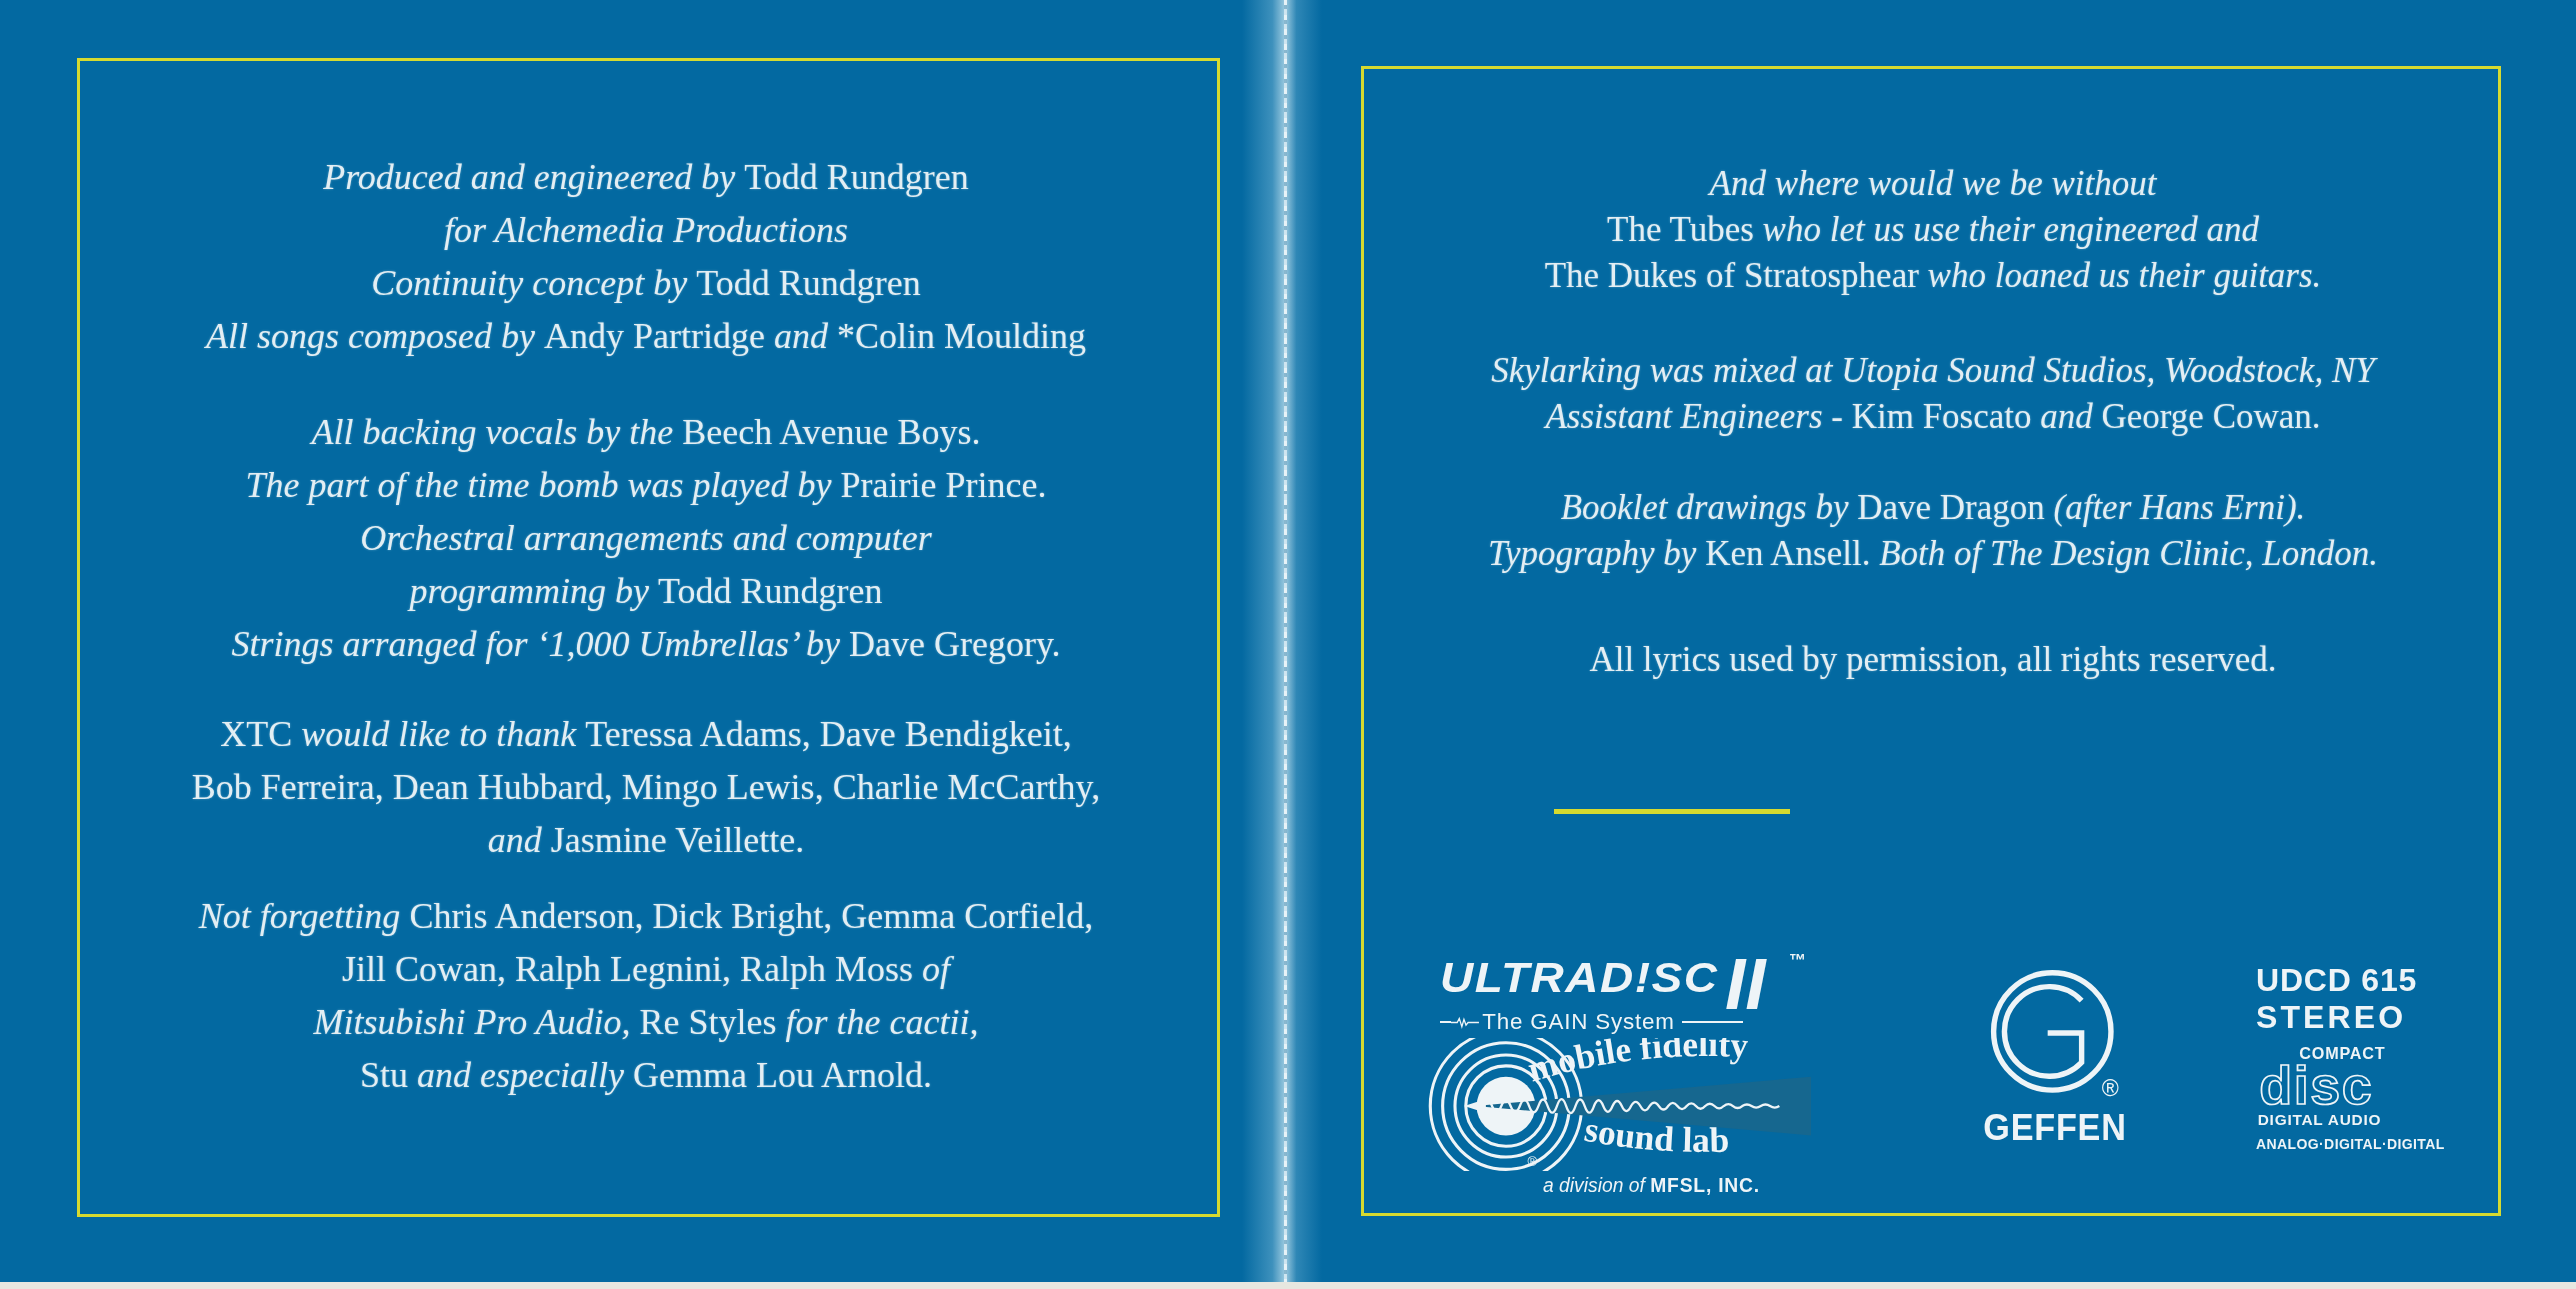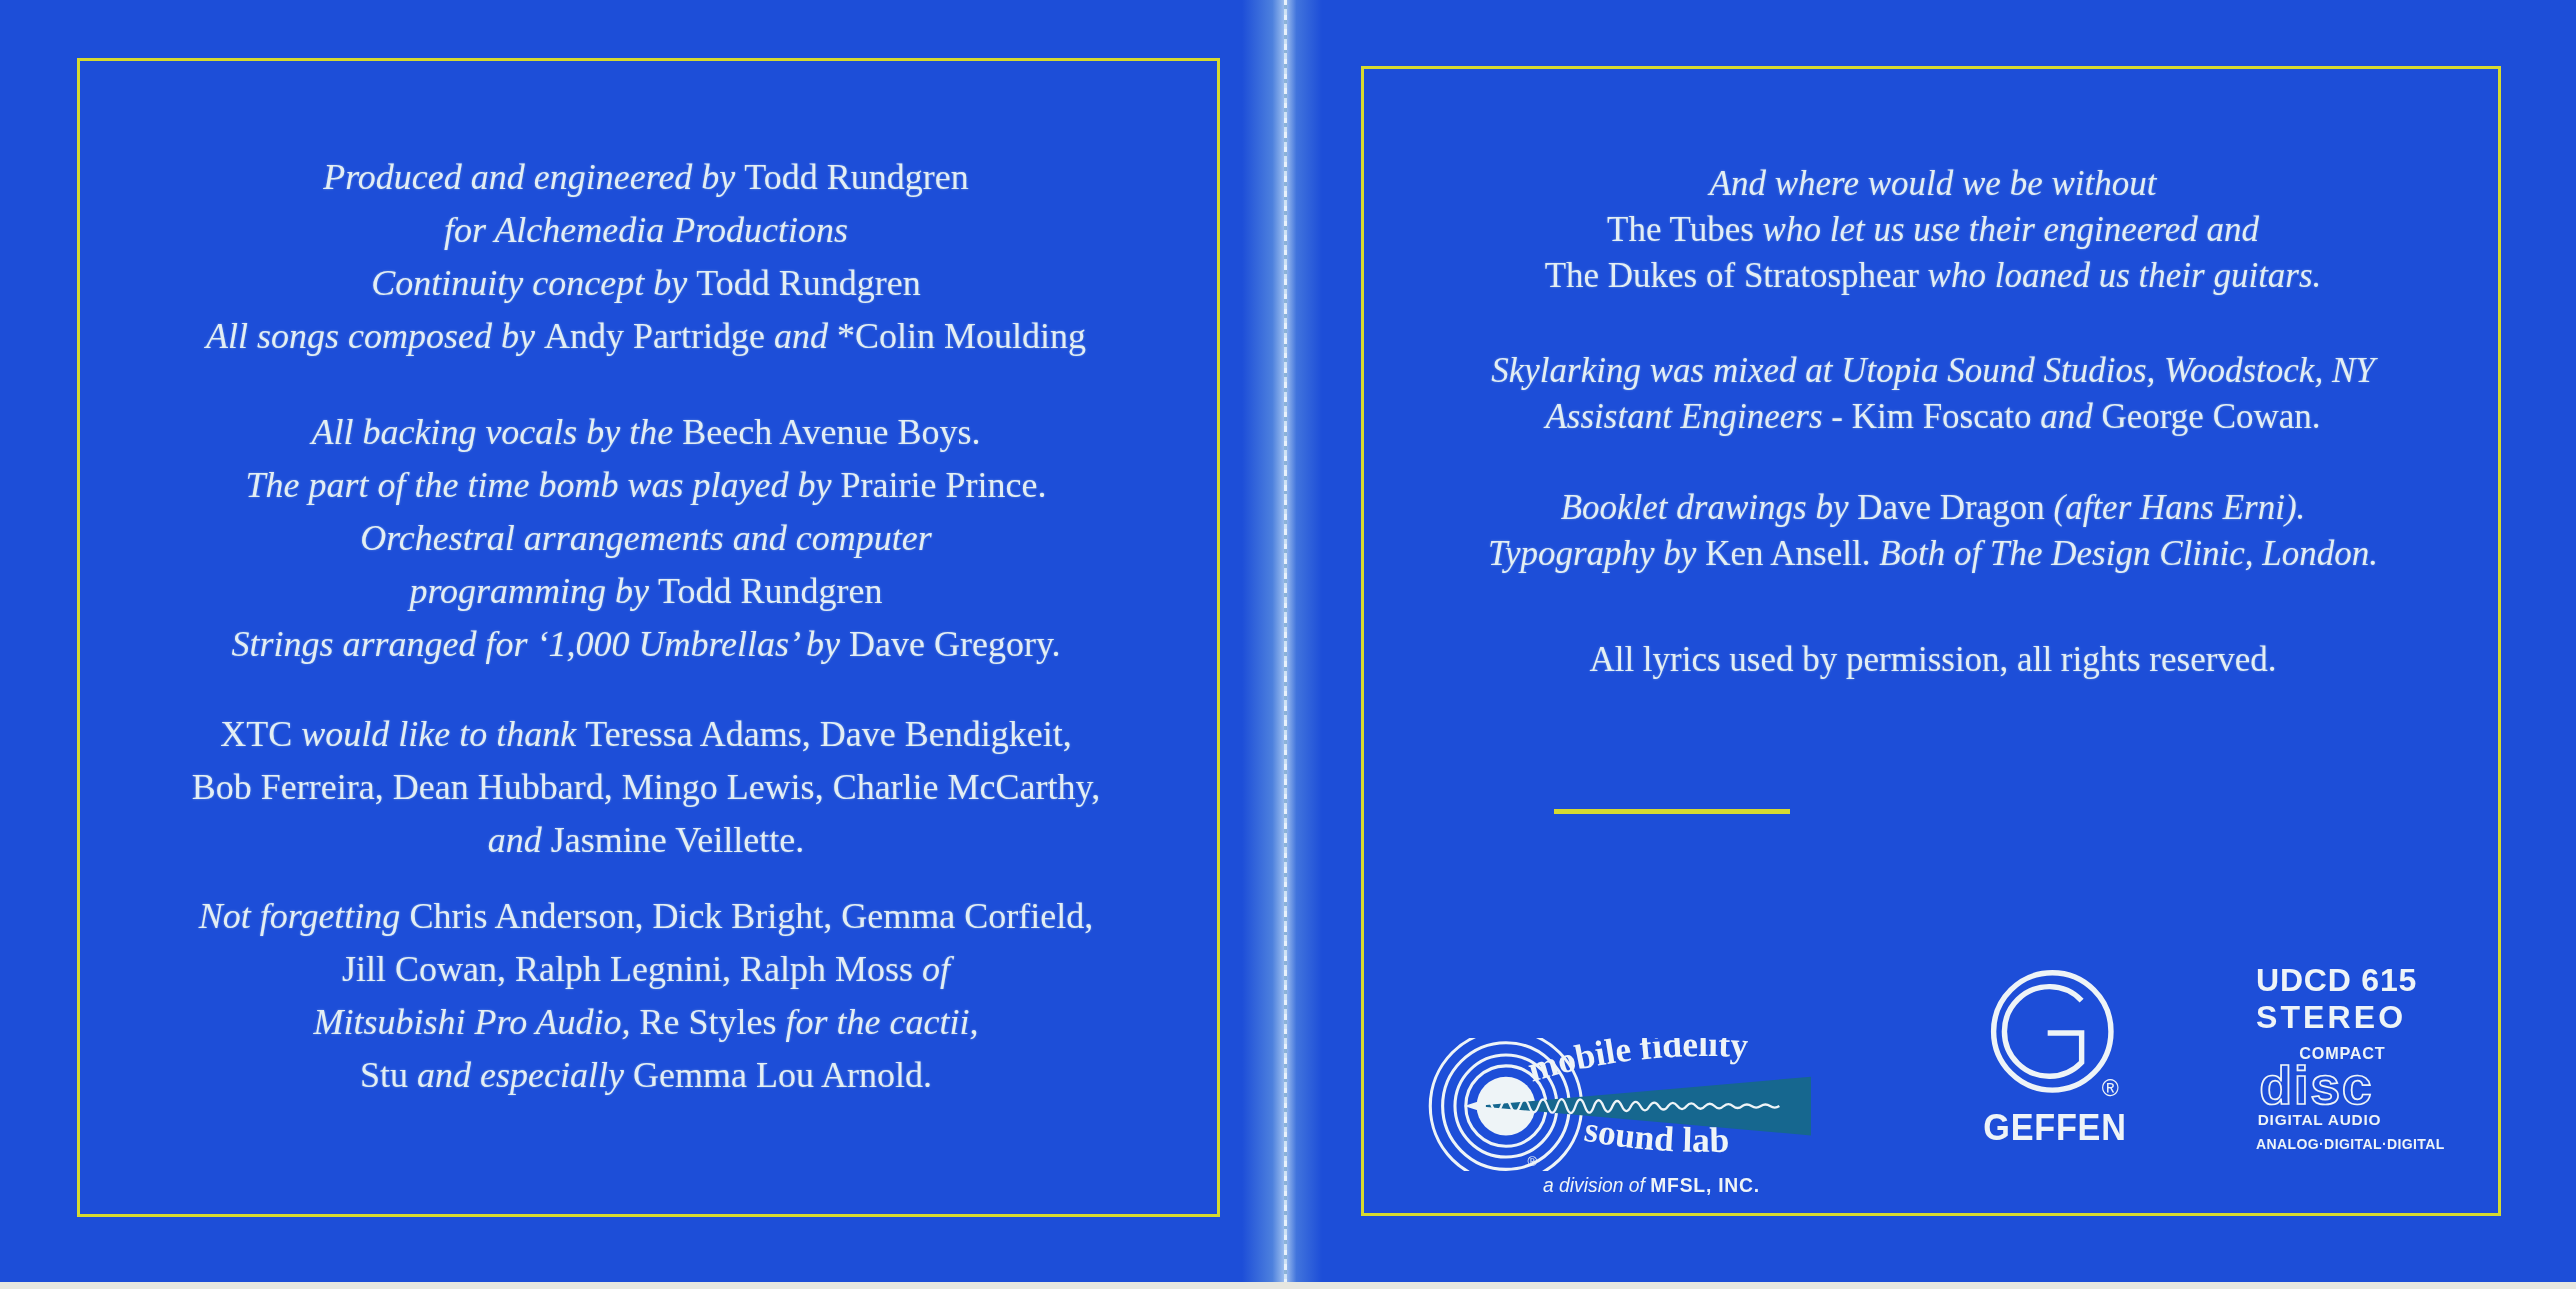"Produced and engineered by Todd" .scan { background: #1d4ed8 -> #0369a1 }
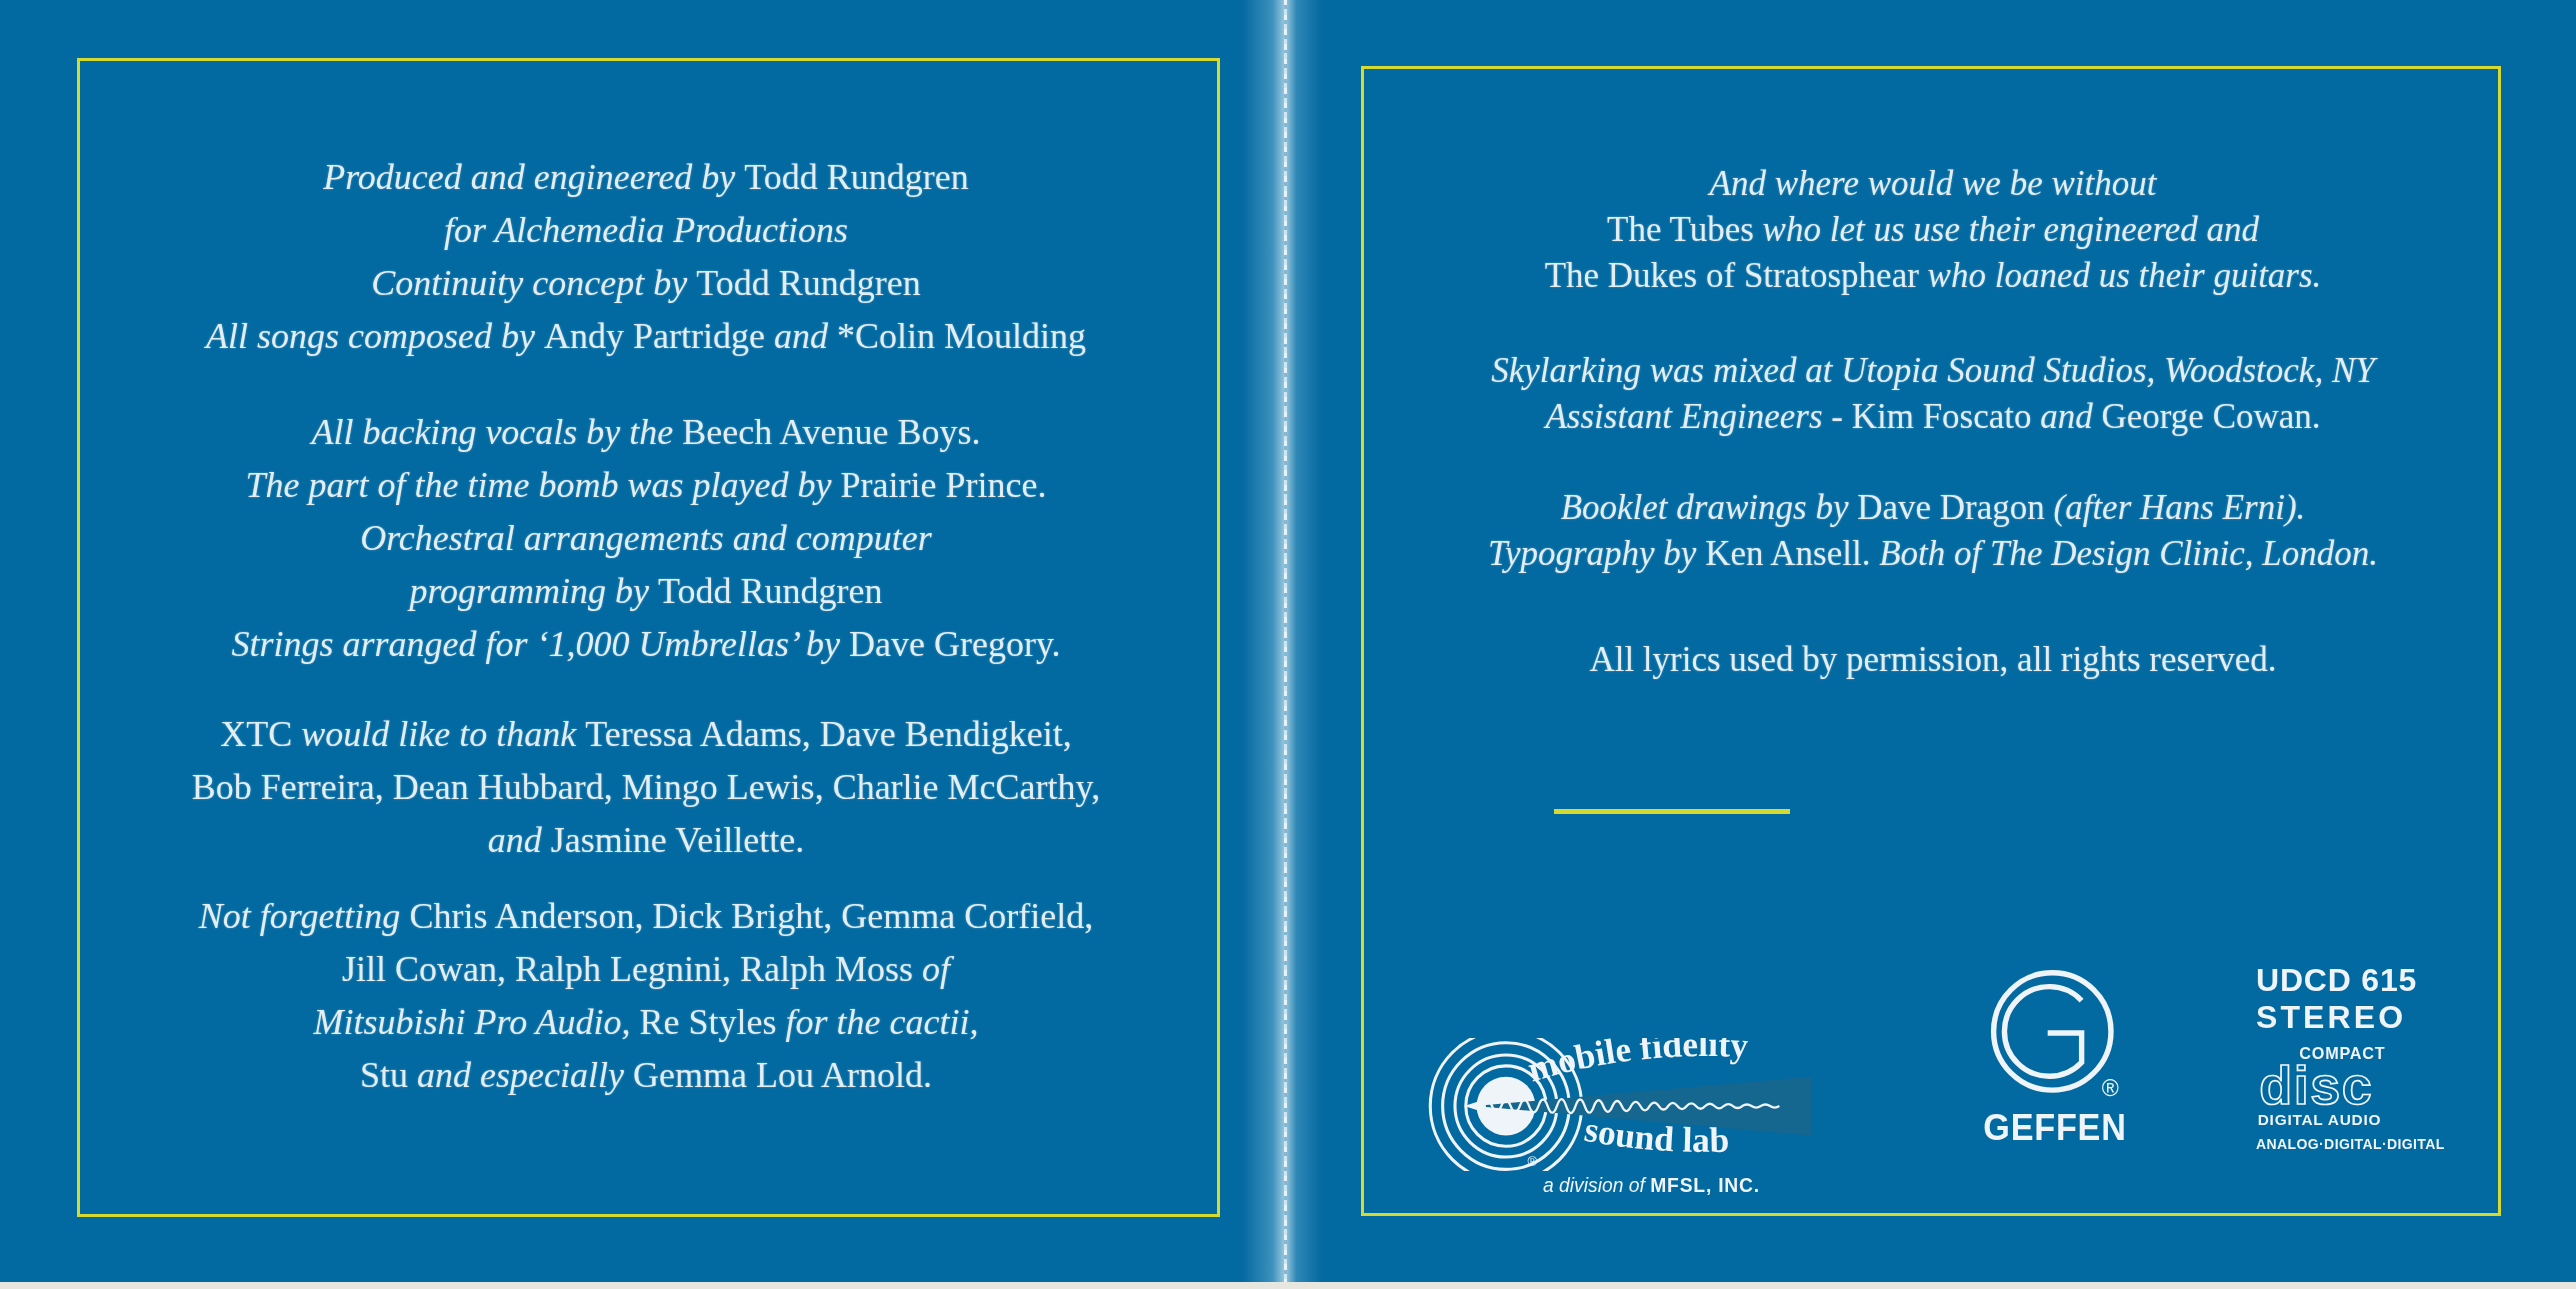"ULTRAD!SC" div.ultradisc { html: none -> <div> <div>ULTRAD!SC</div> <div>II</div> <div>™</div> <div> <span></span> <svg> <polyline></polyline> </svg> <span>The GAIN System</span> <span></span> </div> </div> }
